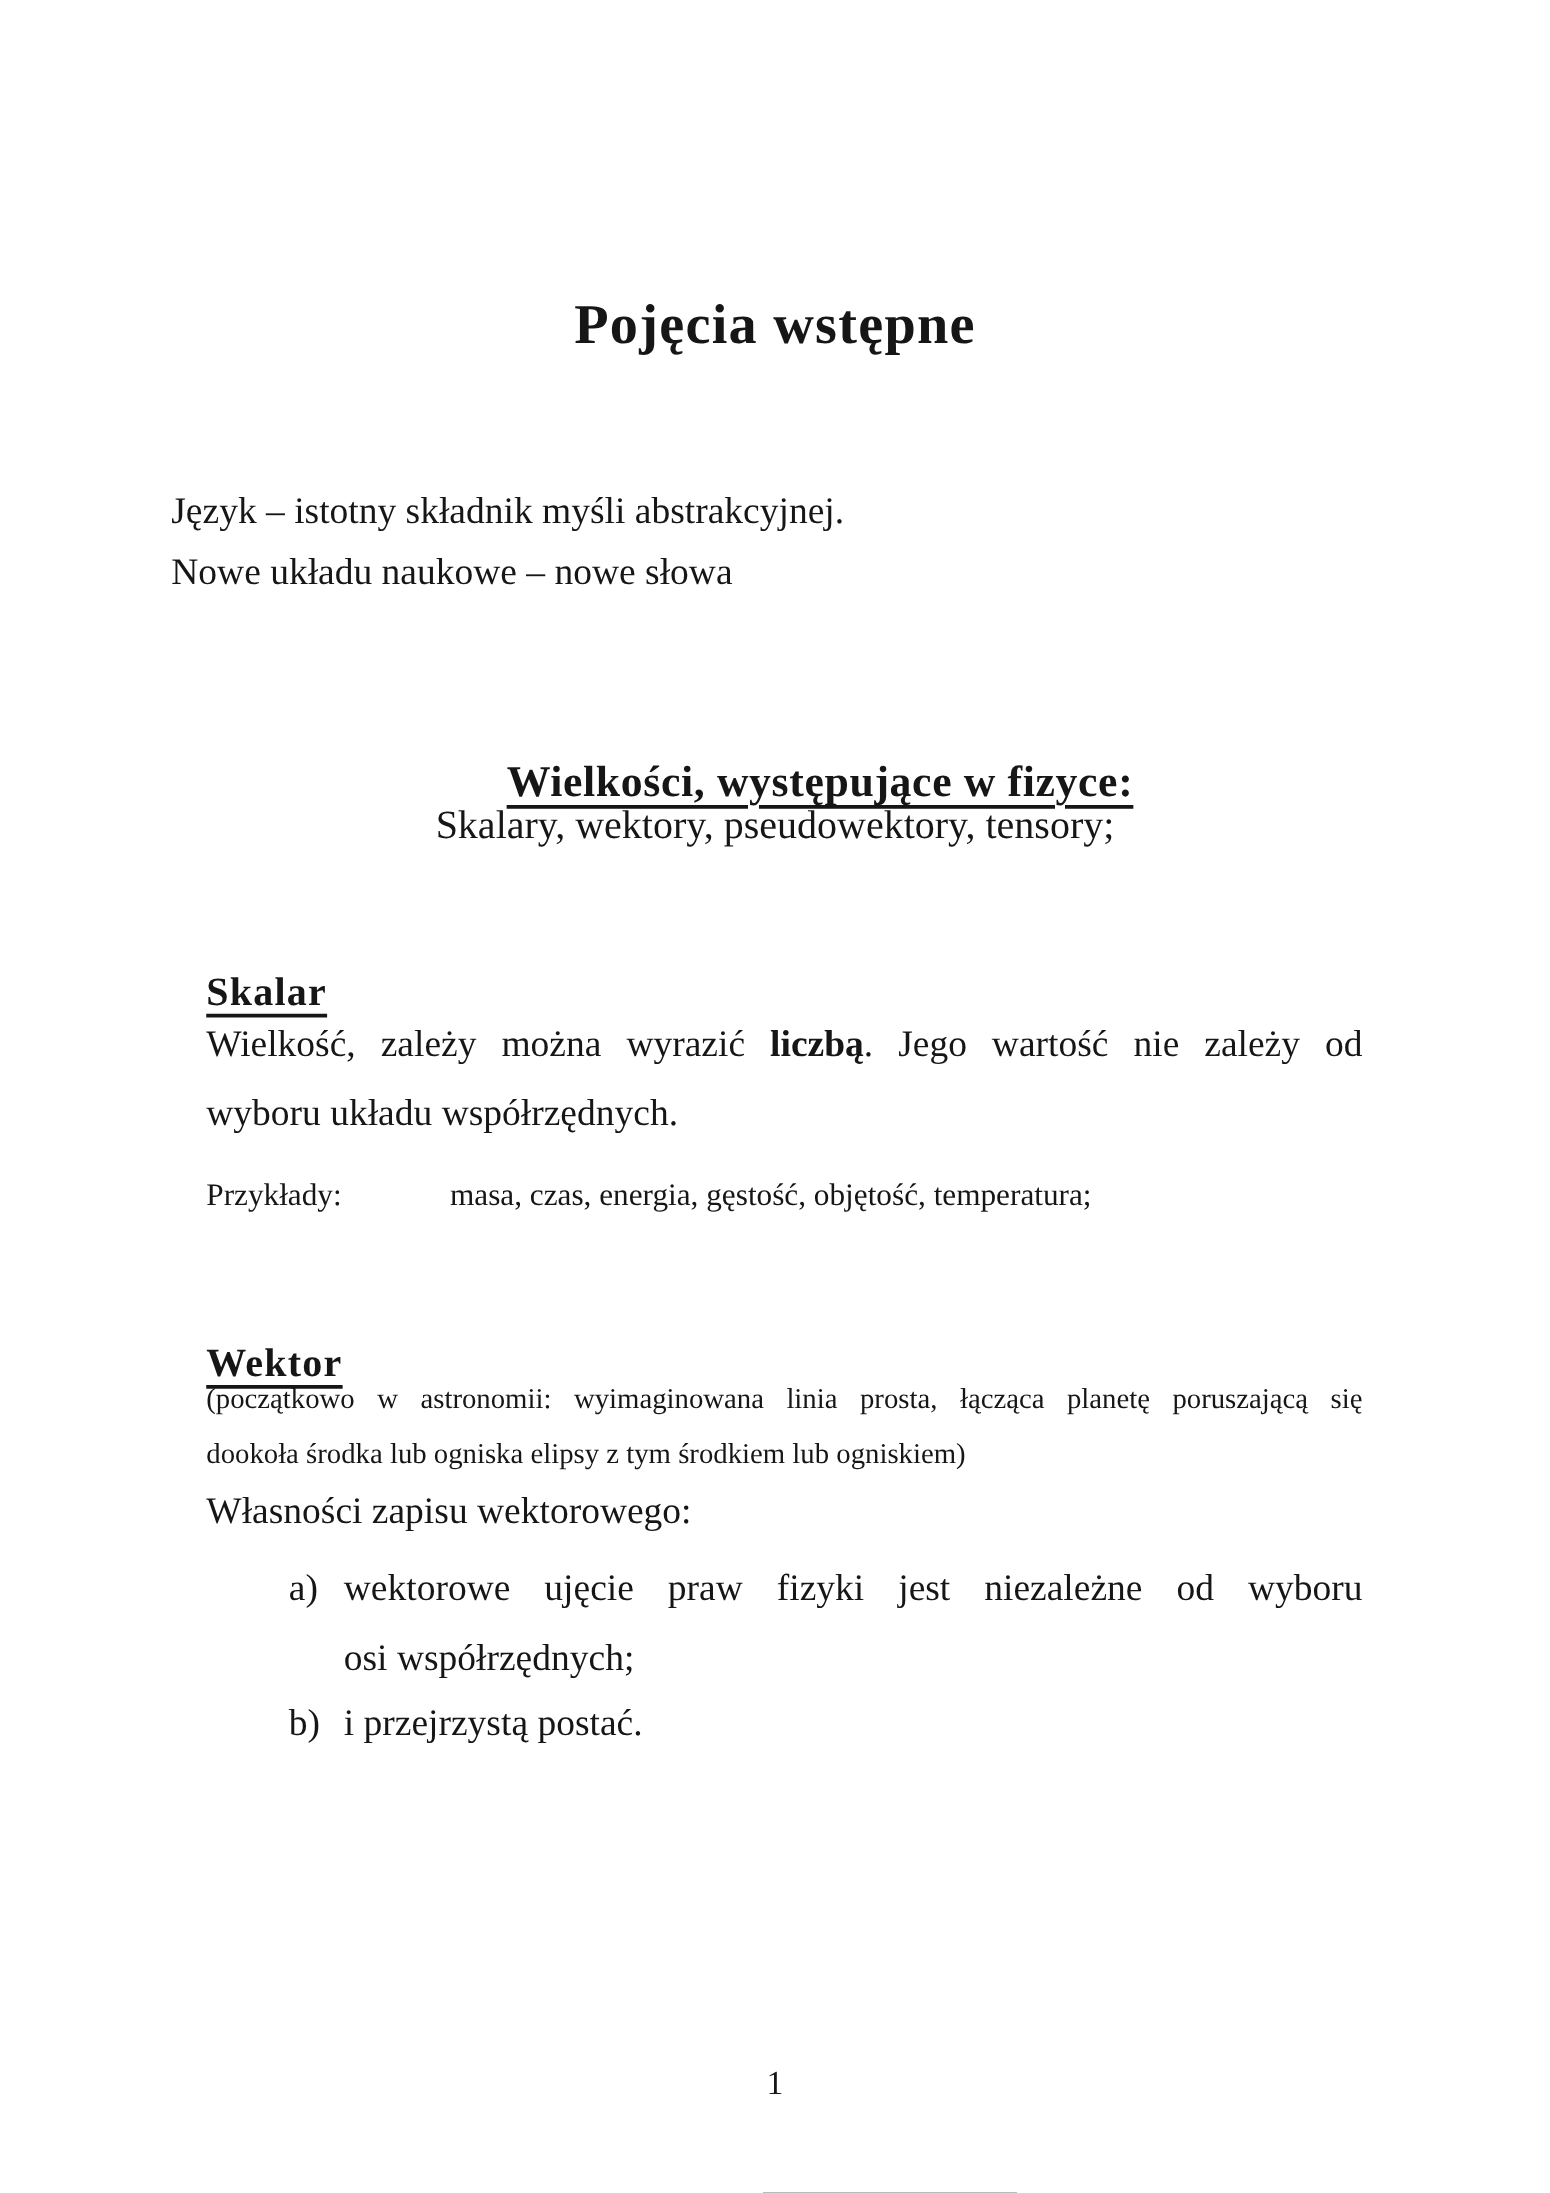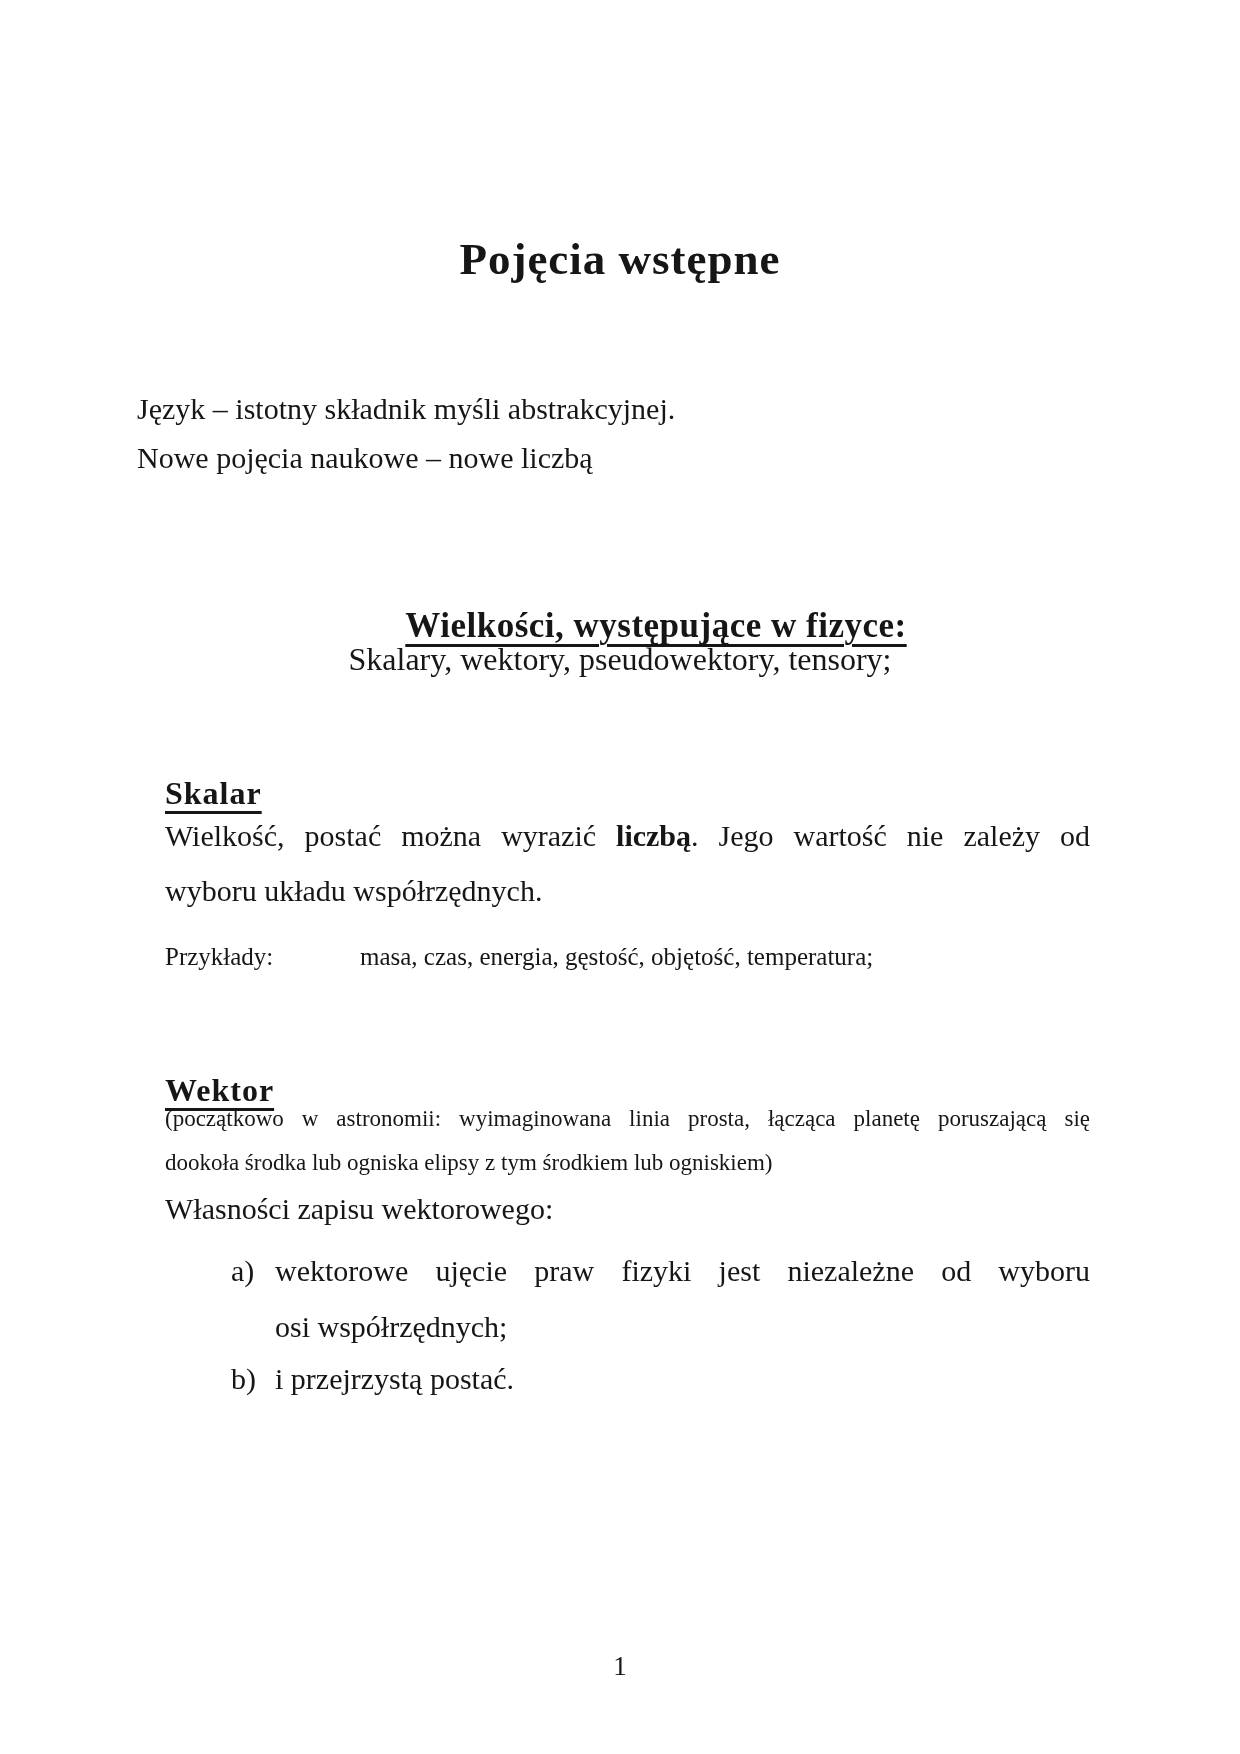"Nowe pojęcia naukowe – nowe" span { text: pojęcia naukowe – nowe liczbą -> układu naukowe – nowe słowa }
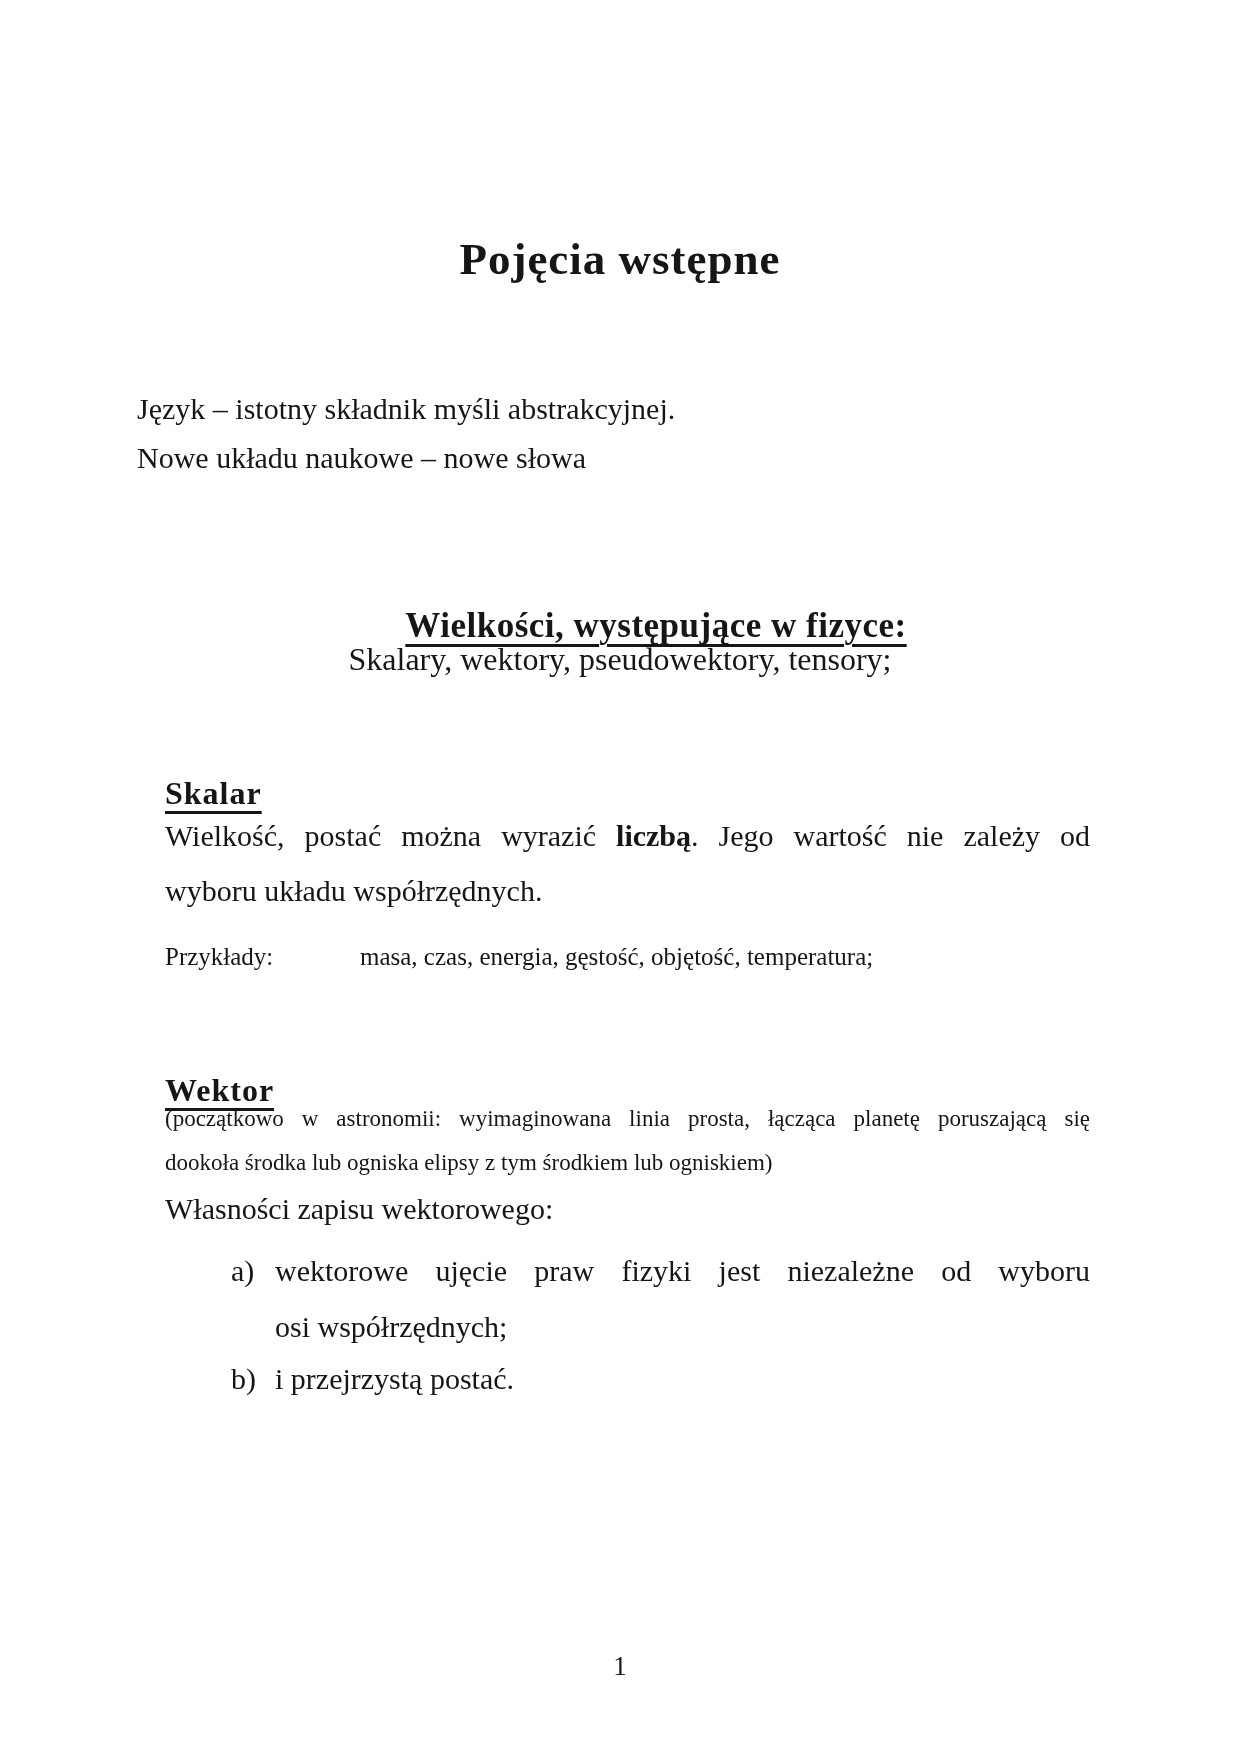"Wielkość, postać można wyrazić" span { text: postać -> zależy }
